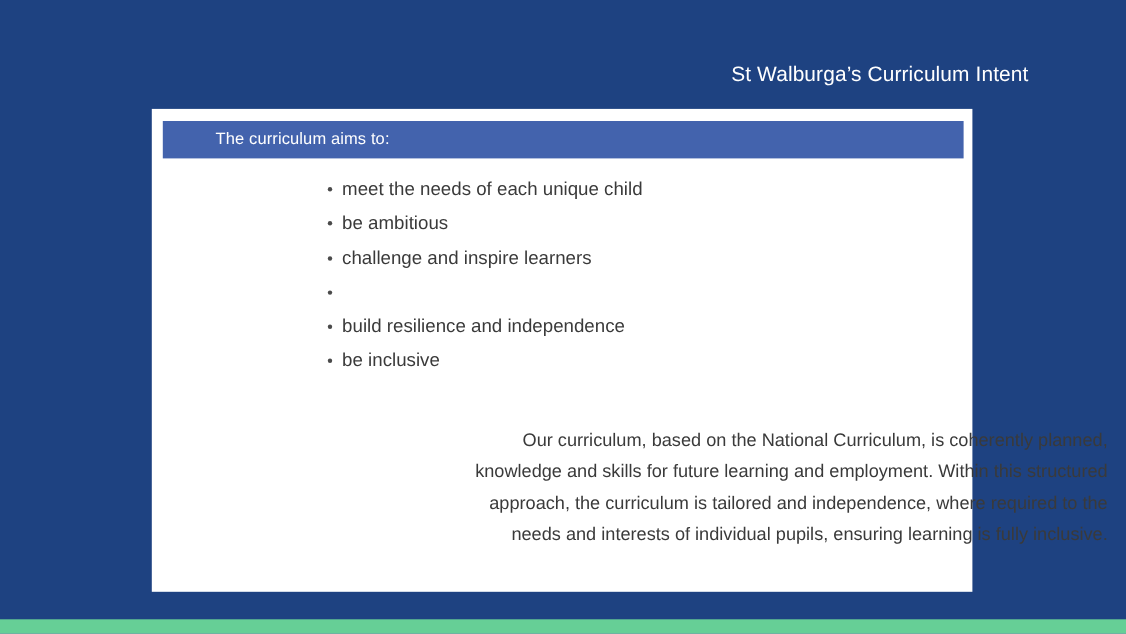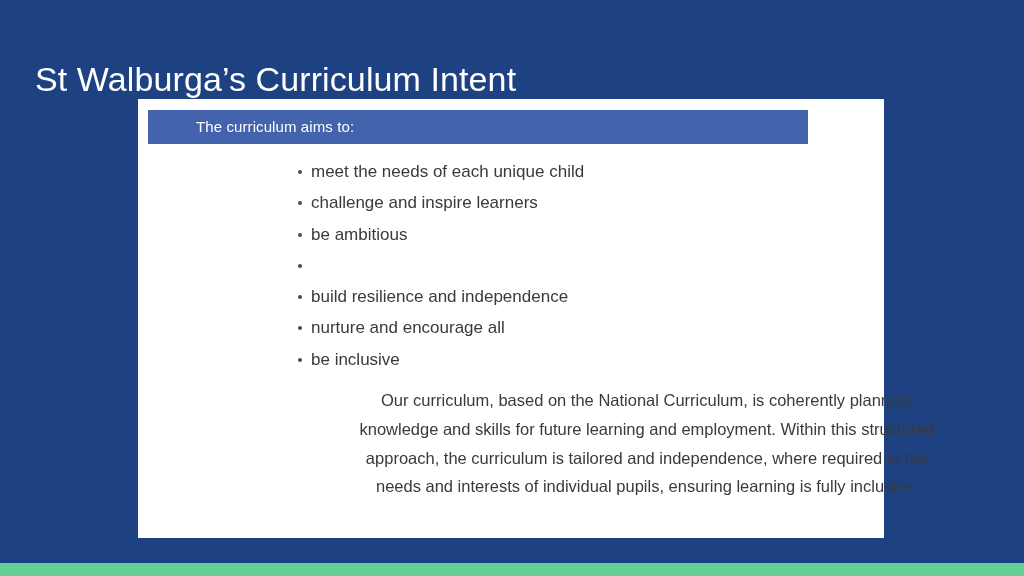"St Walburga’s Curriculum Intent" #slide-title { font-size: 34px -> 19px; text-align: none -> right }
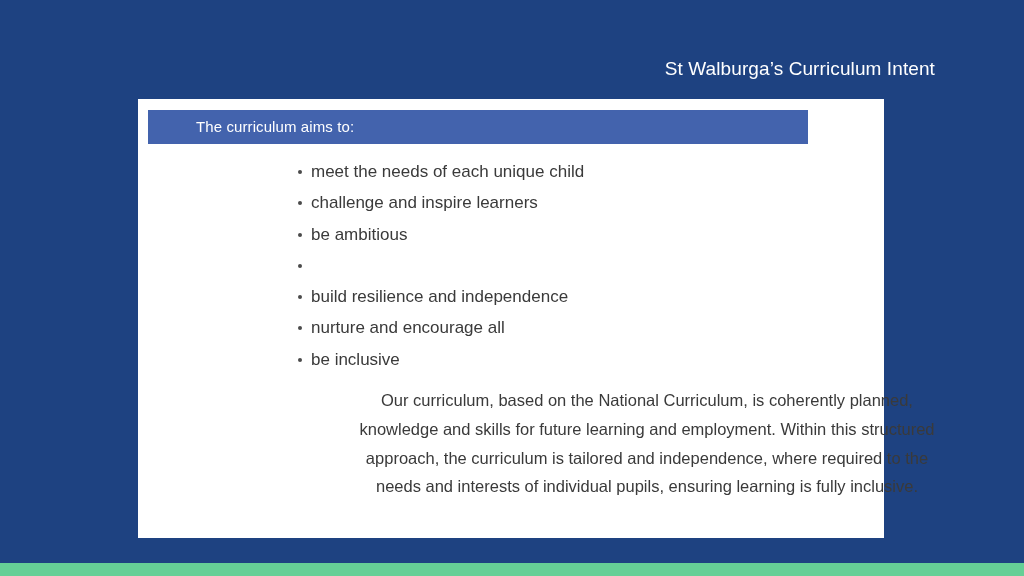"The curriculum aims to:" #aims-header { width: 660px -> 728px }
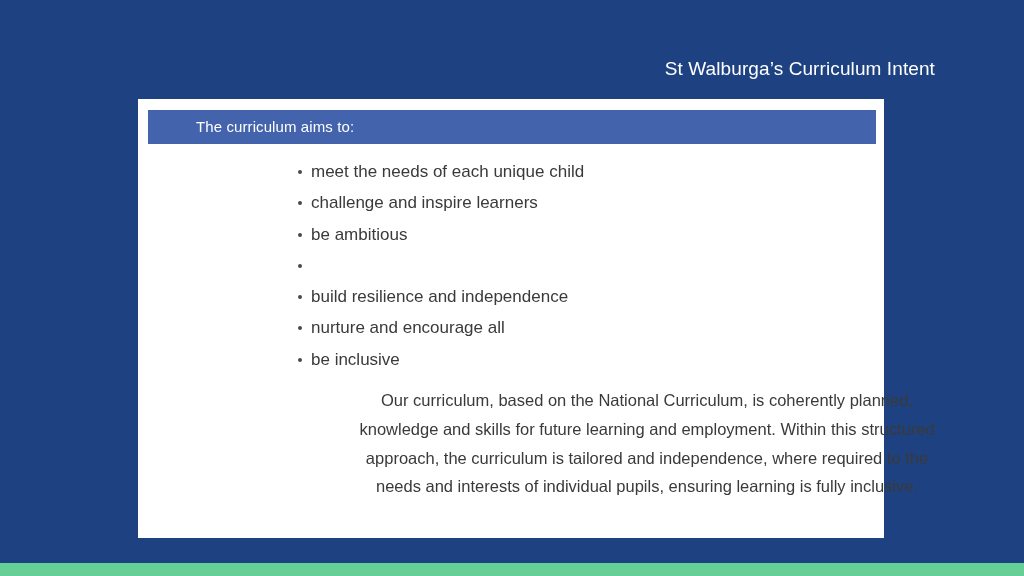"challenge and inspire learners" li.aim-item { order: before "be ambitious" -> after "be ambitious" }
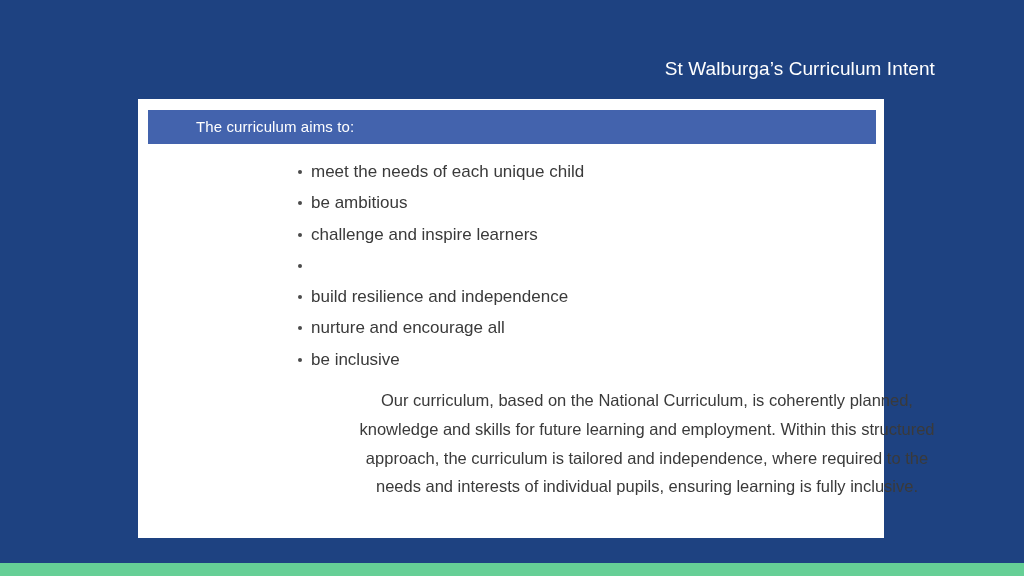"nurture and encourage all" li.aim-item { html: <li> <span></span> <span>nurture and encourage all</span> </li> -> none }
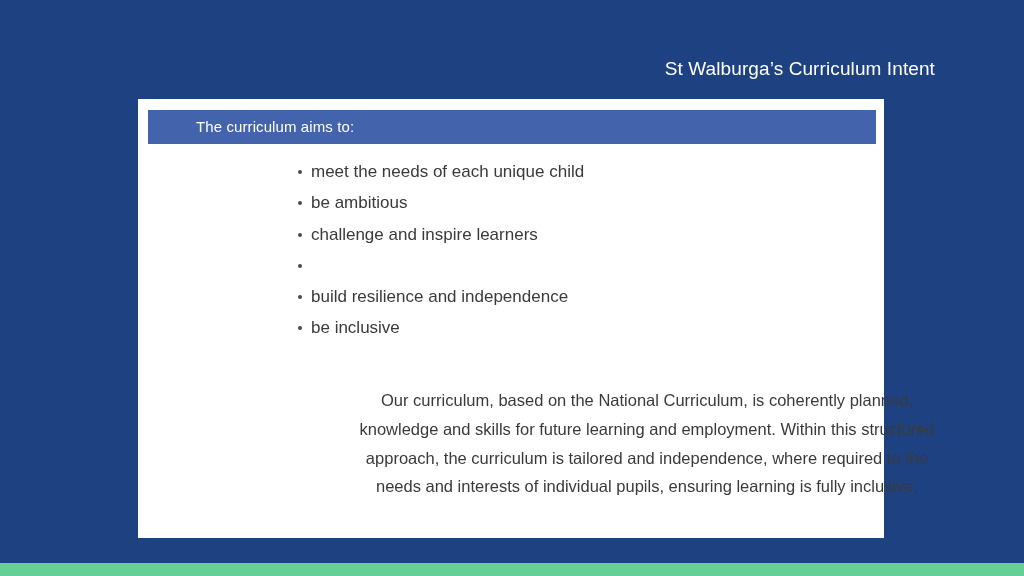"Our curriculum, based on the" #intent-paragraph { text-align: center -> right }
